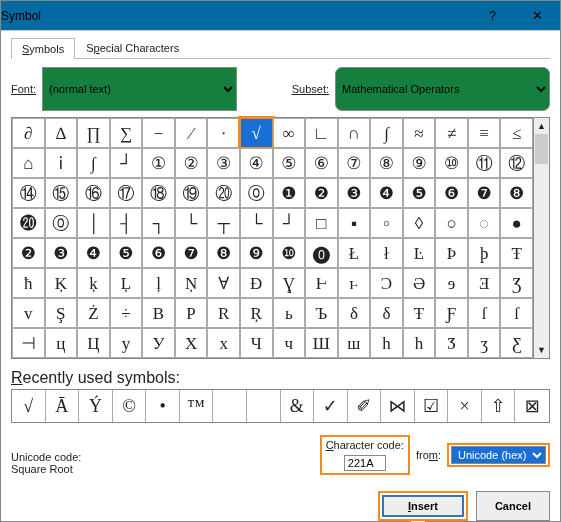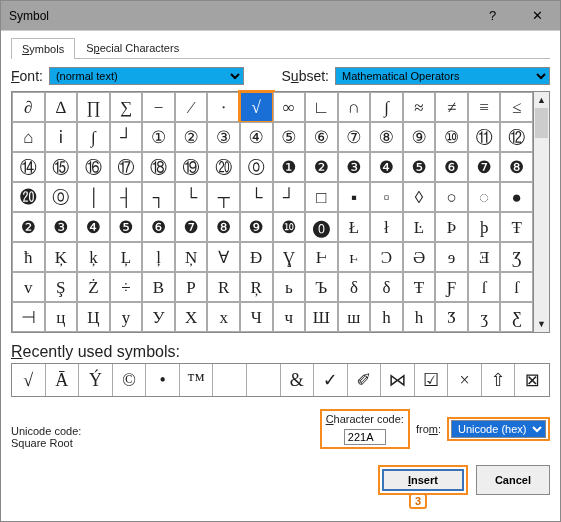"Symbol" .titlebar { background: #a3a3a3 -> #0369a1; padding-left: 8px -> 0 }
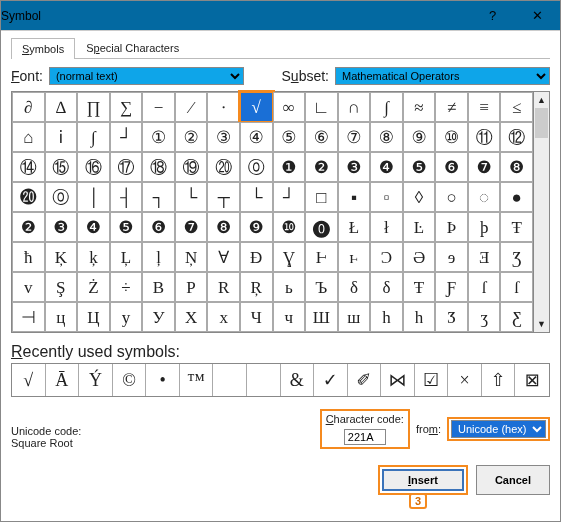"Font:" .row > label { font-size: 14px -> 11px; text-decoration: none -> underline }
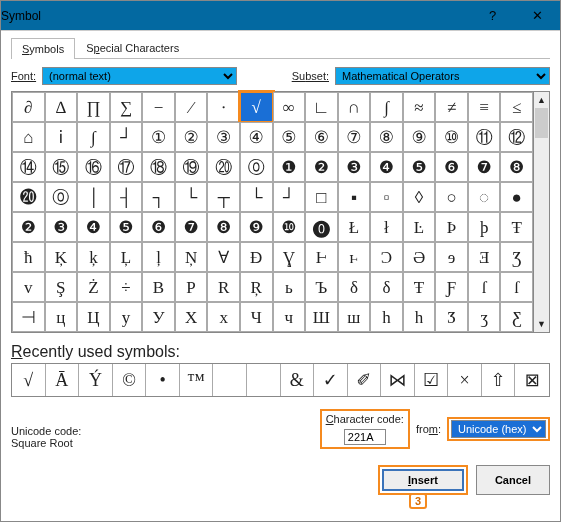"(normal text)" .row select { background: #0ea5e9 -> #15803d; padding: 1px 2px -> 14px 2px }
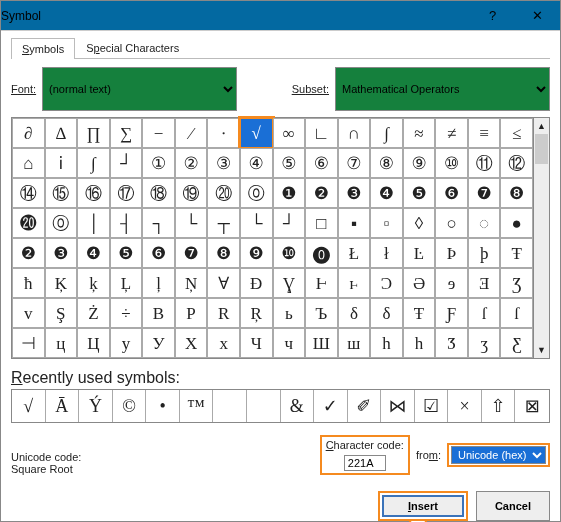"Mathematical Operators" select.sub { border-radius: none -> 7px }
